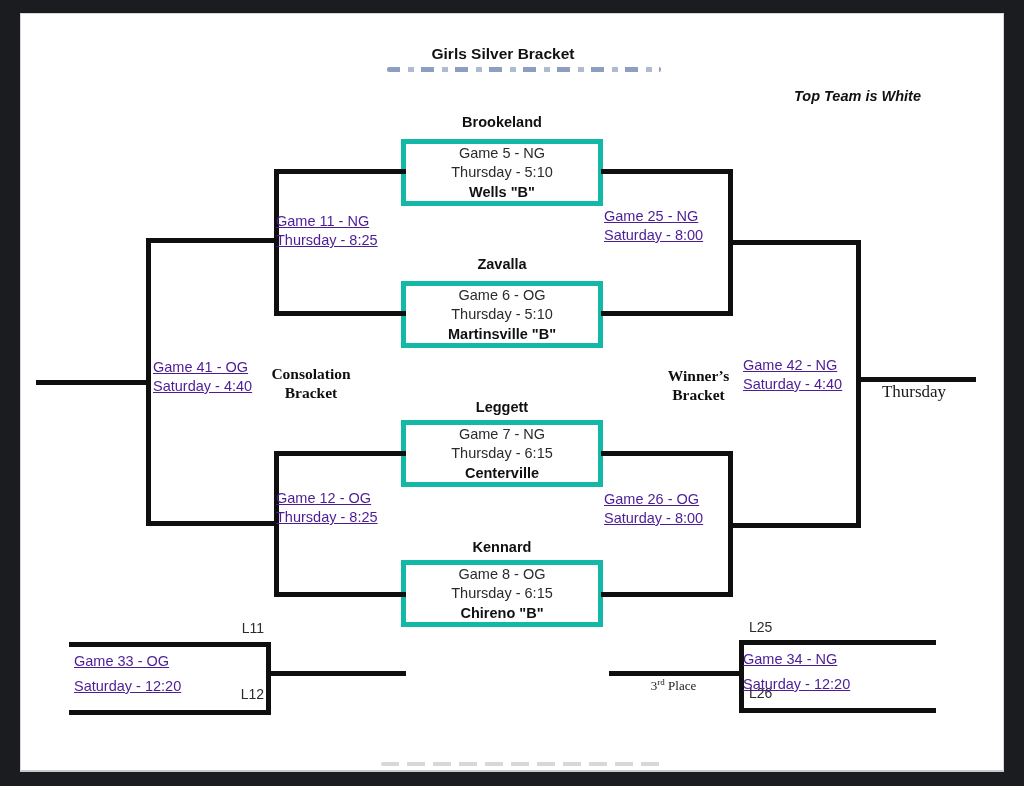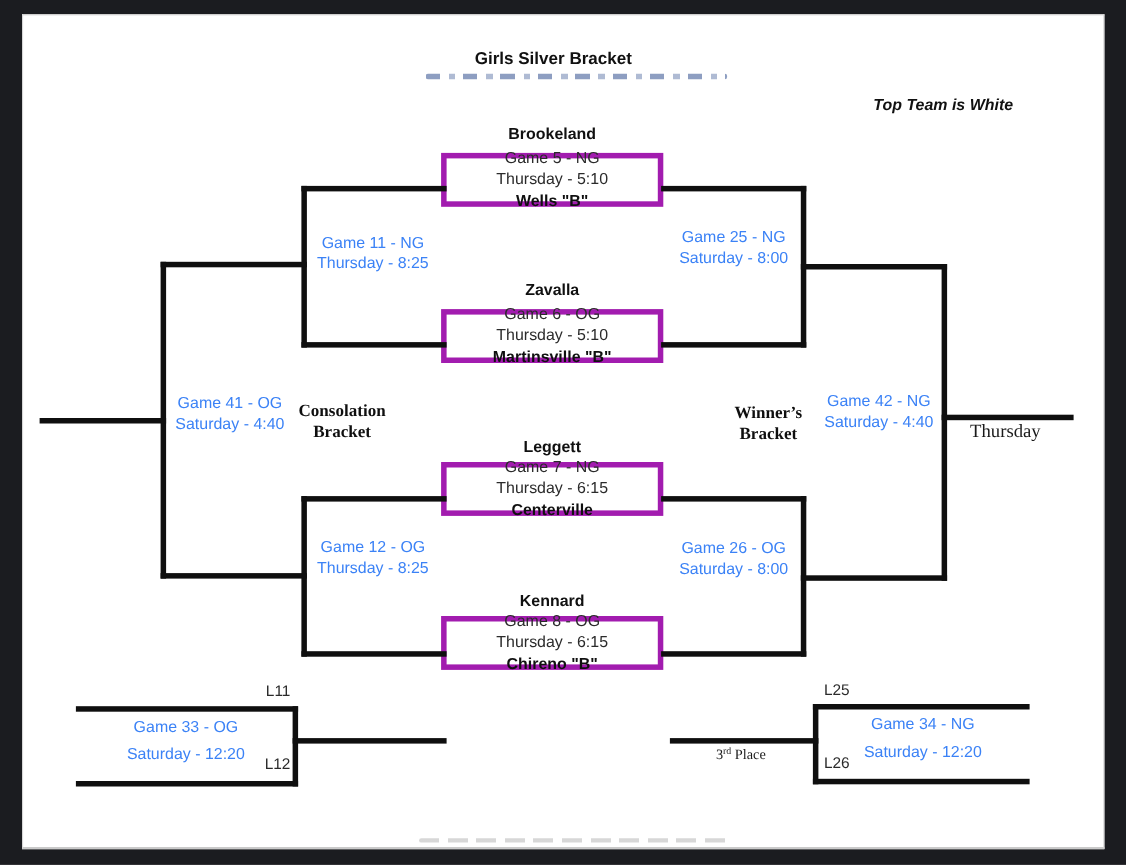"Game 5 - NG" .gamebox { border: 5px solid #a21caf -> 5px solid #14b8a6; height: 49px -> 67px }
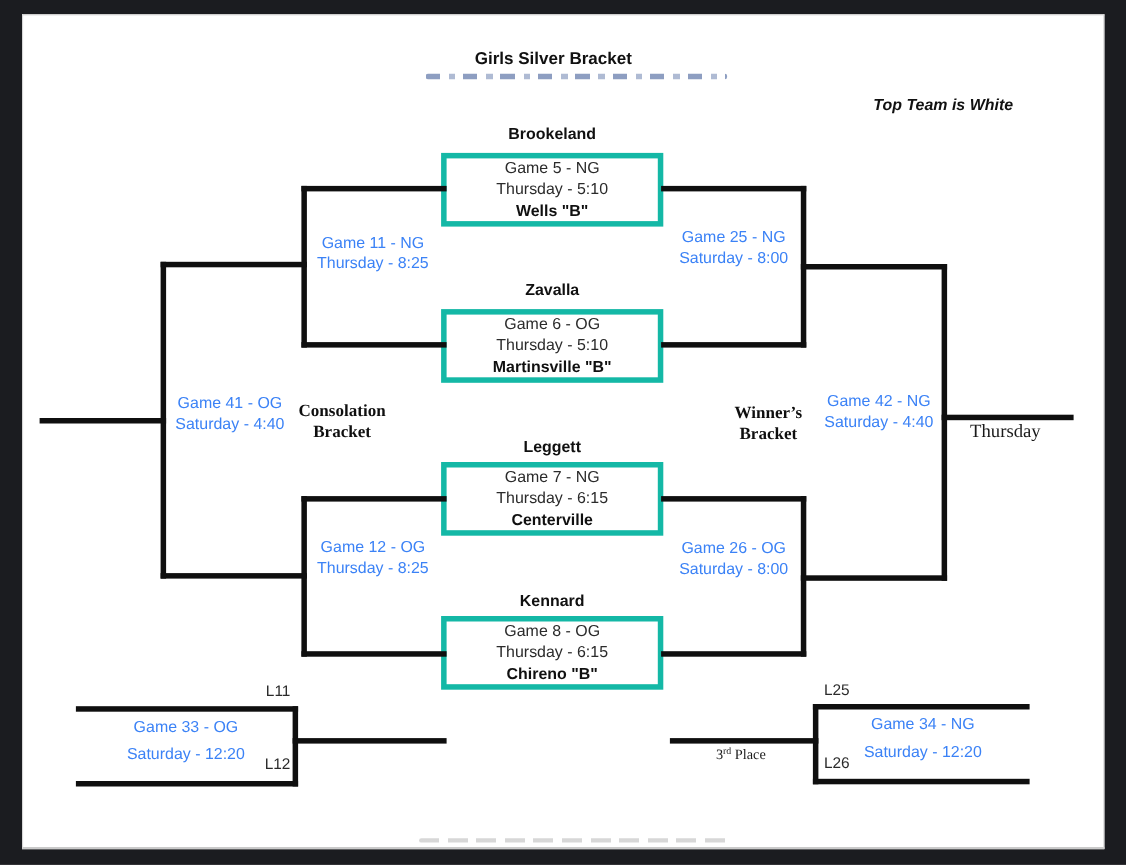"Game 11 - NG" .conn { color: #3b82f6 -> #4c1d95; text-align: center -> left; text-decoration: none -> underline }
